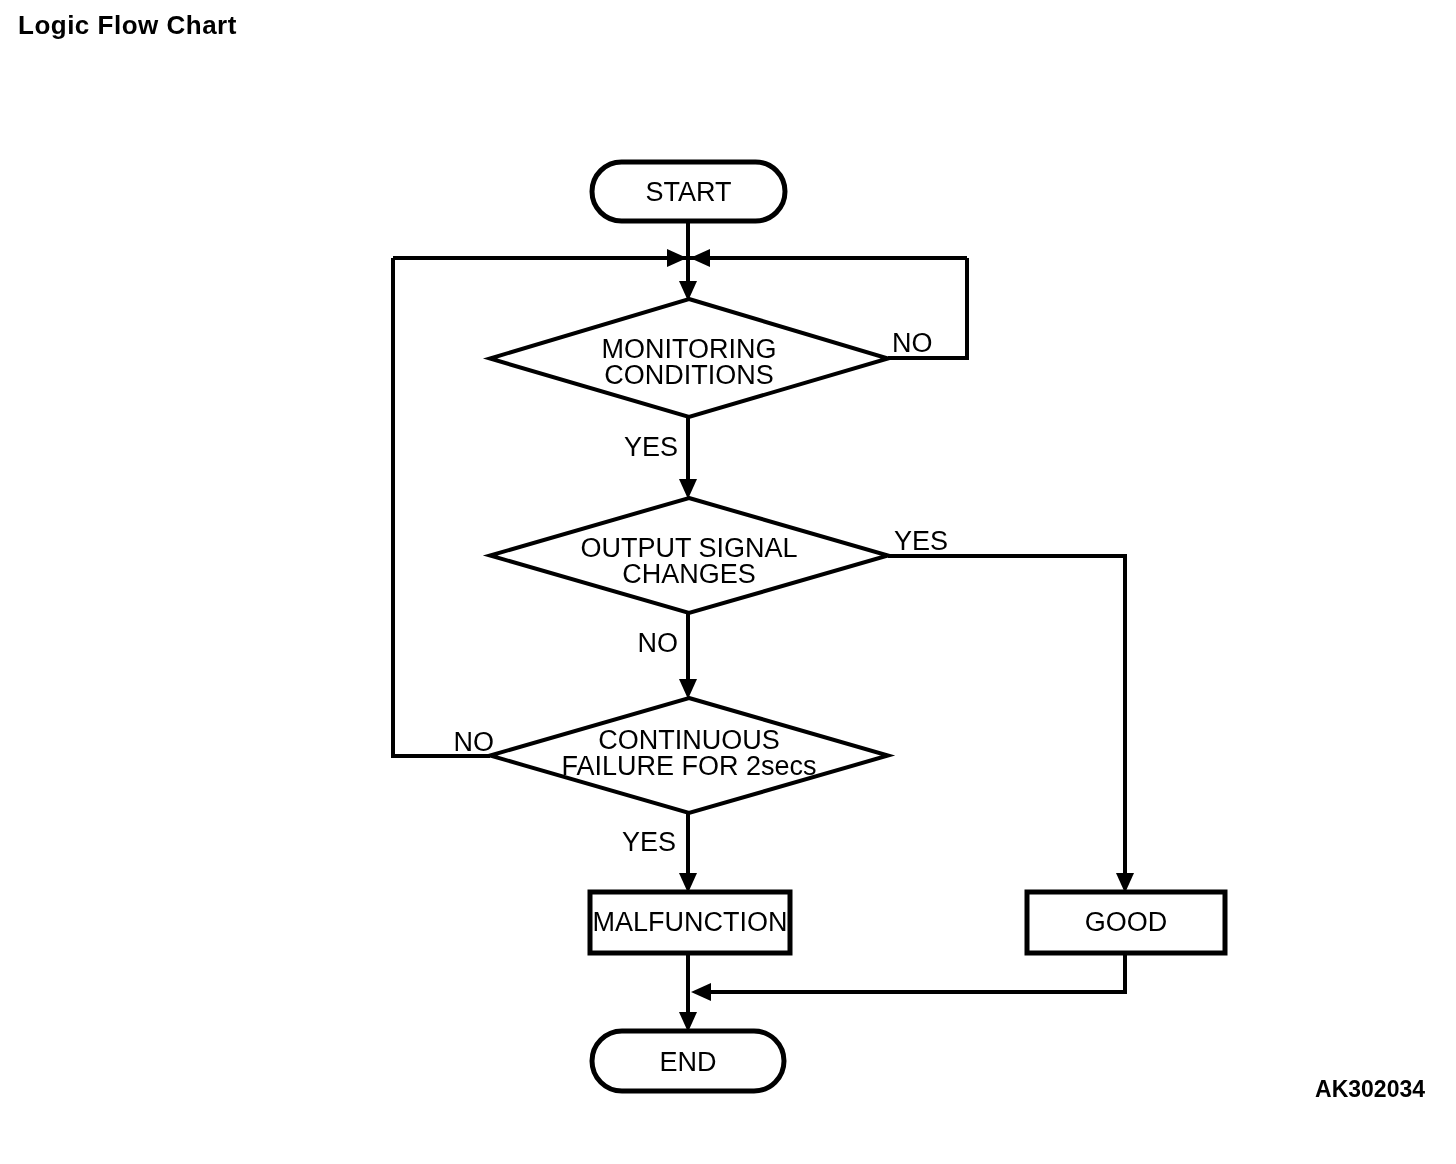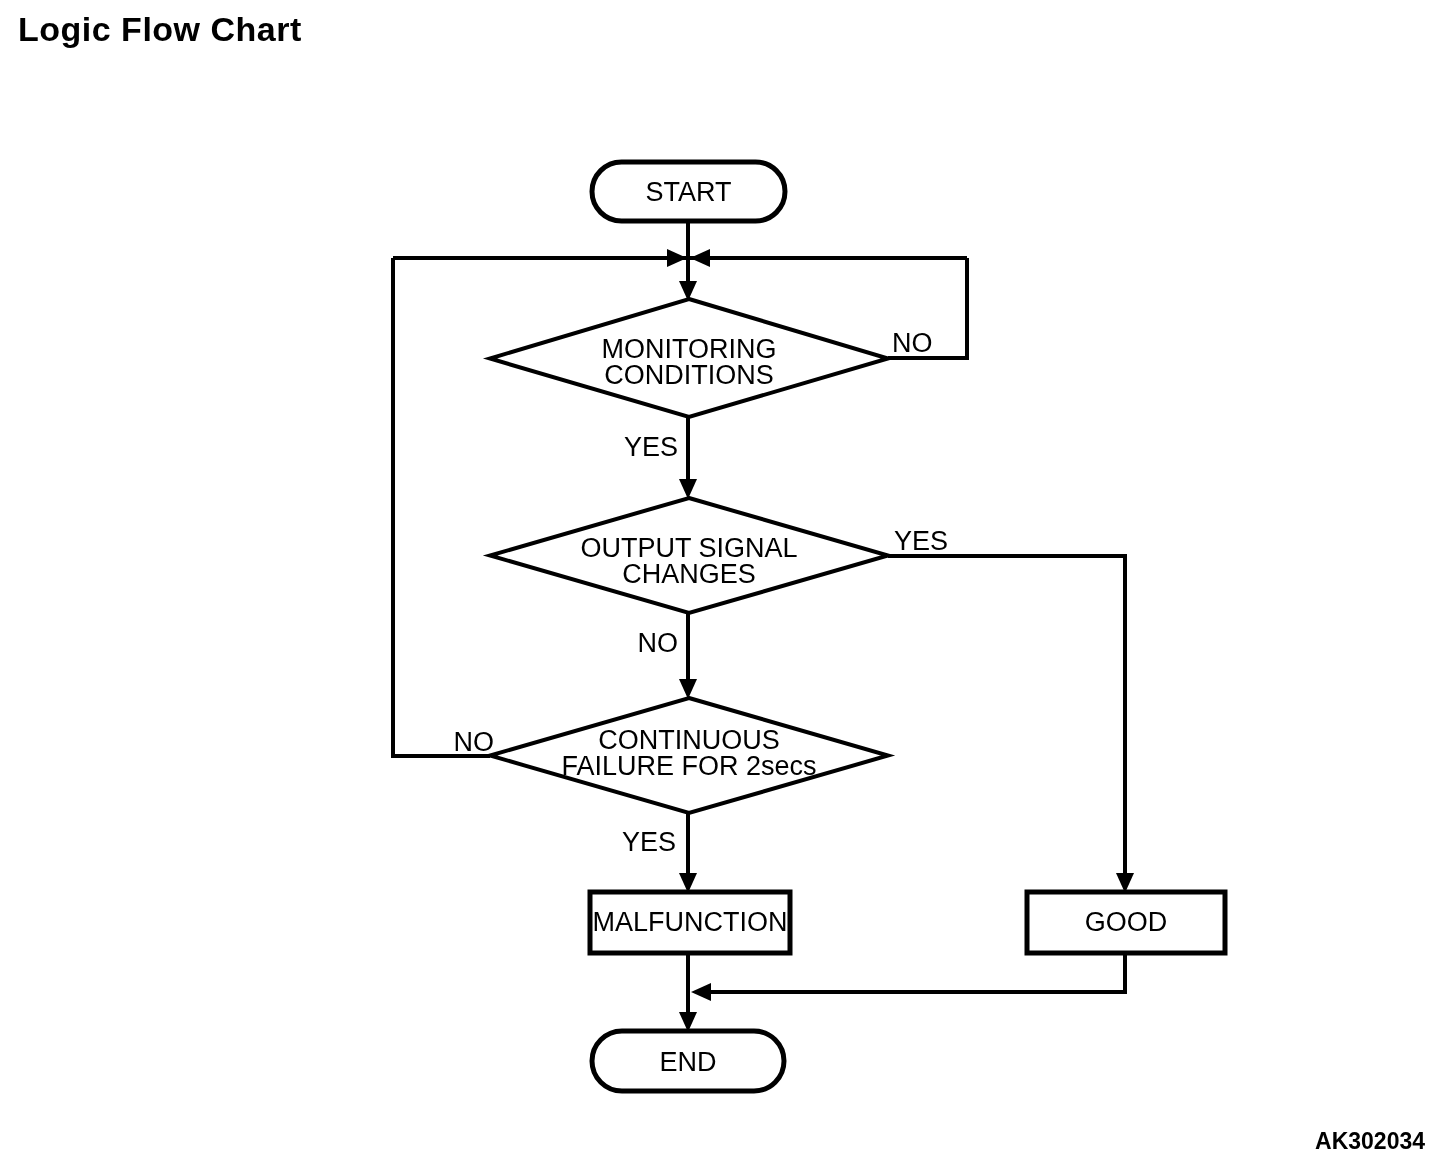"Logic Flow Chart" .page-title { font-size: 34px -> 26px }
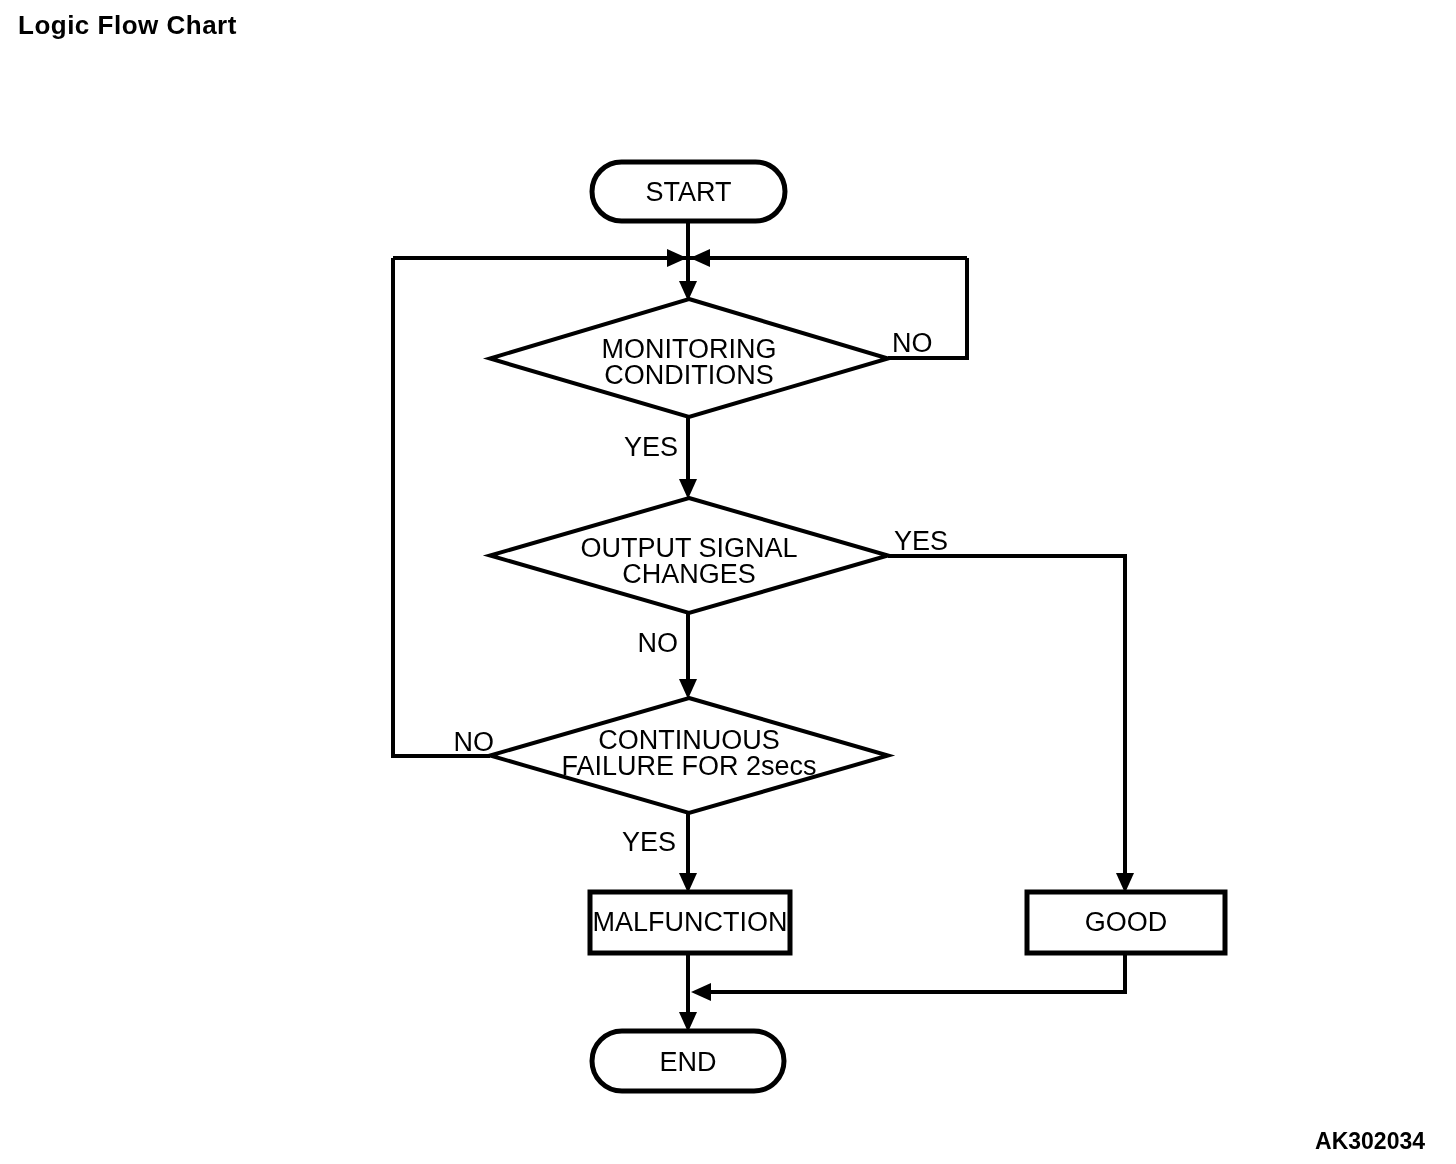"AK302034" .figure-code { top: 1128px -> 1076px }
